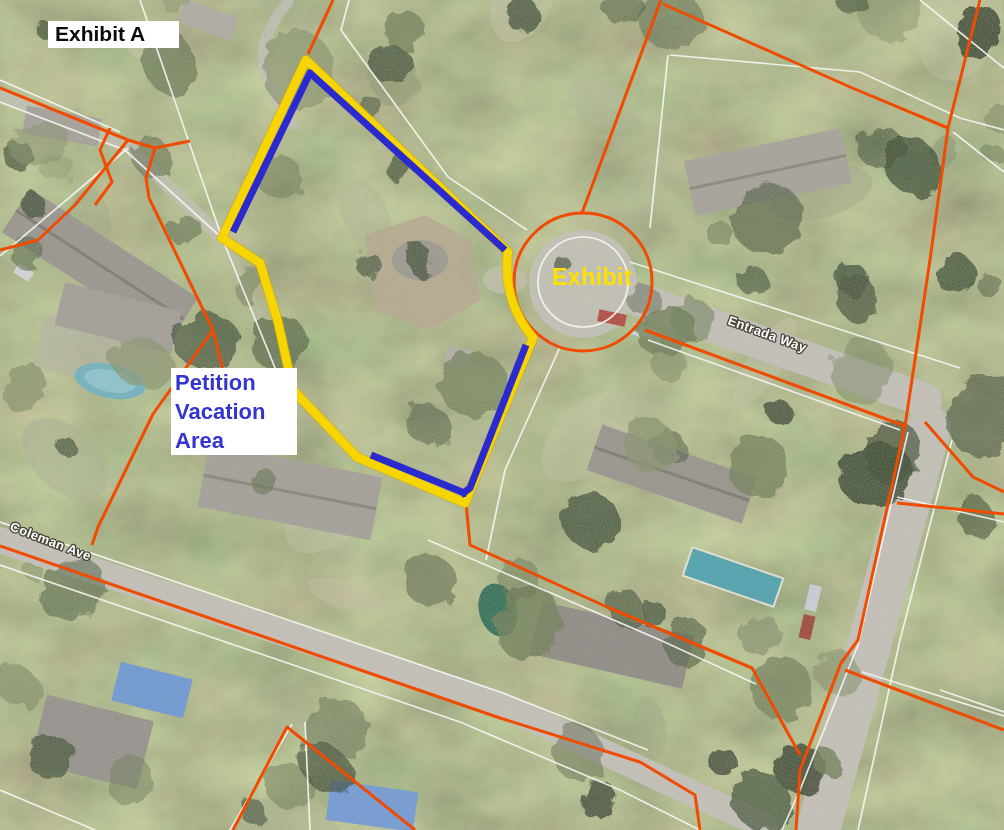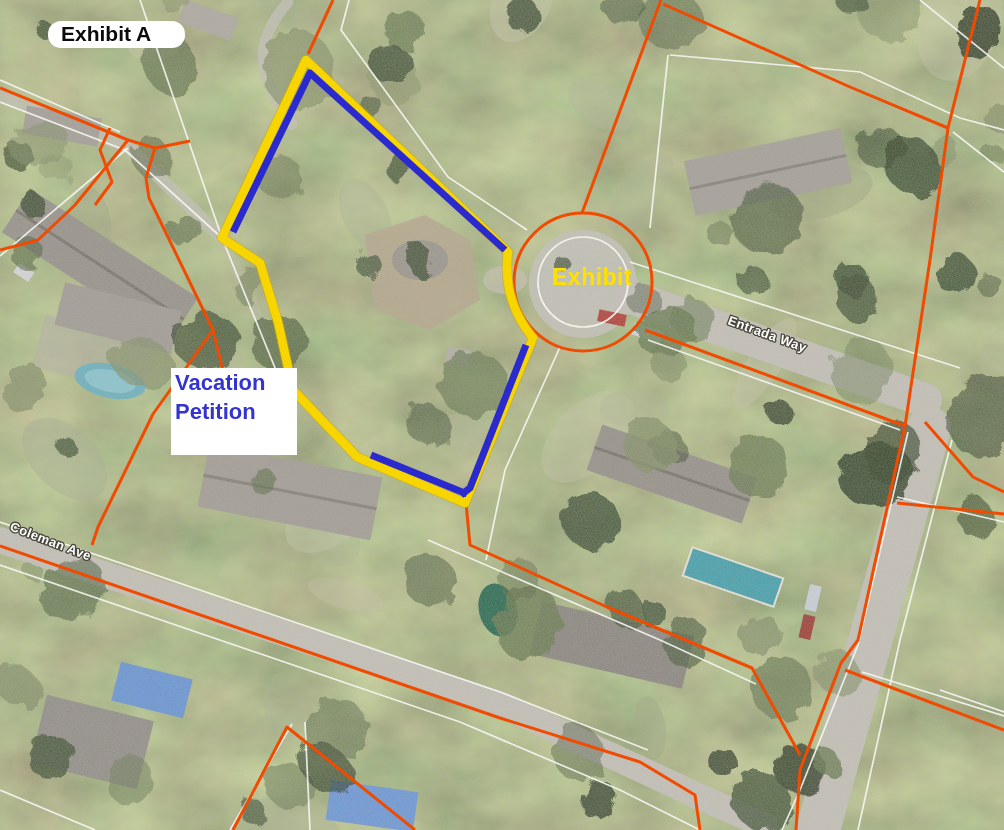"Exhibit A" .exhibit-box { border-radius: 13px -> none; padding-left: 13px -> 7px }
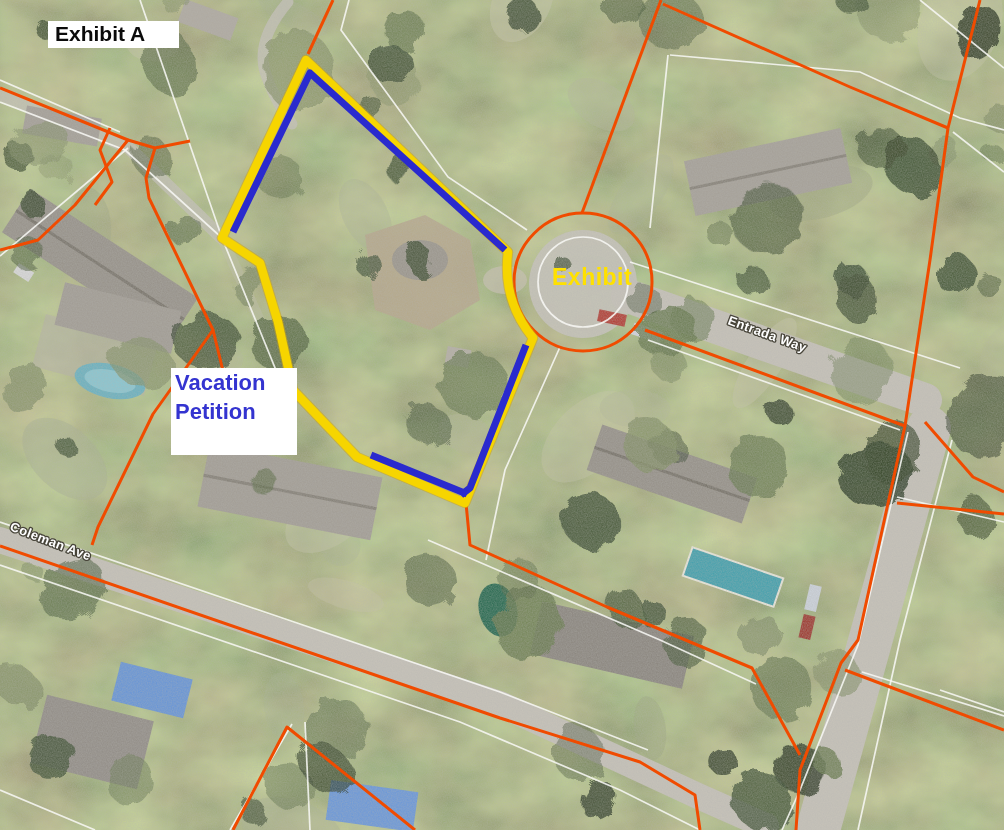"Vacation" div { order: before "Petition" -> after "Petition" }
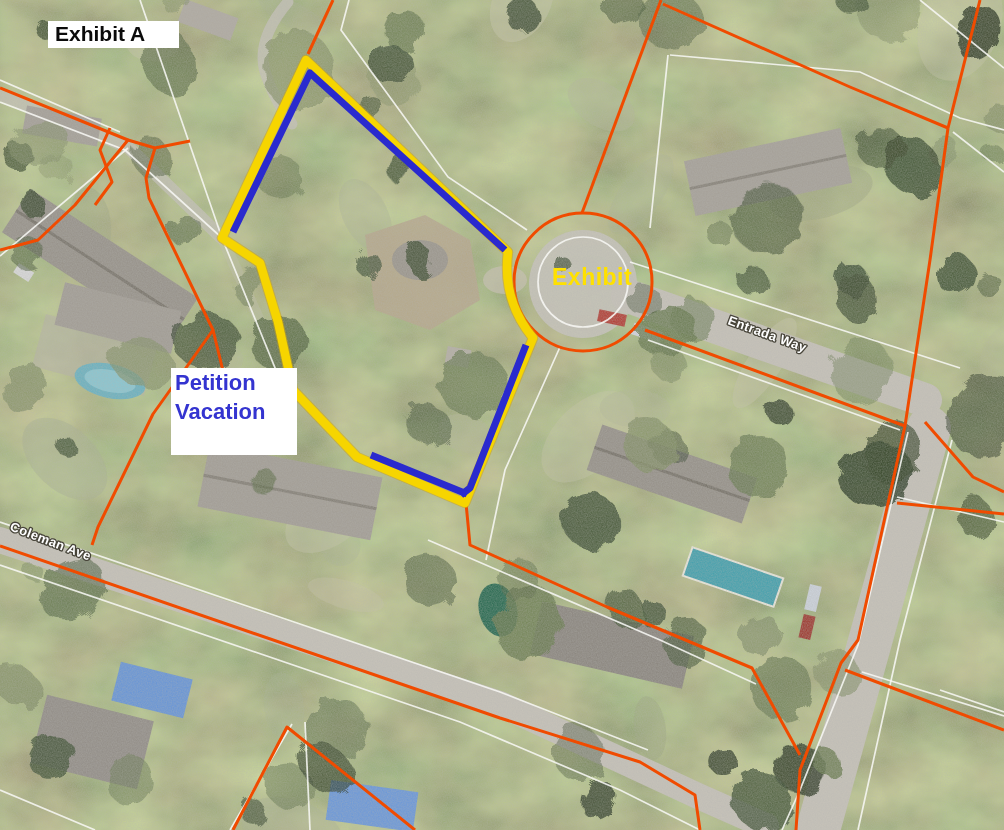"Area" div { html: none -> <div>Area</div> }
